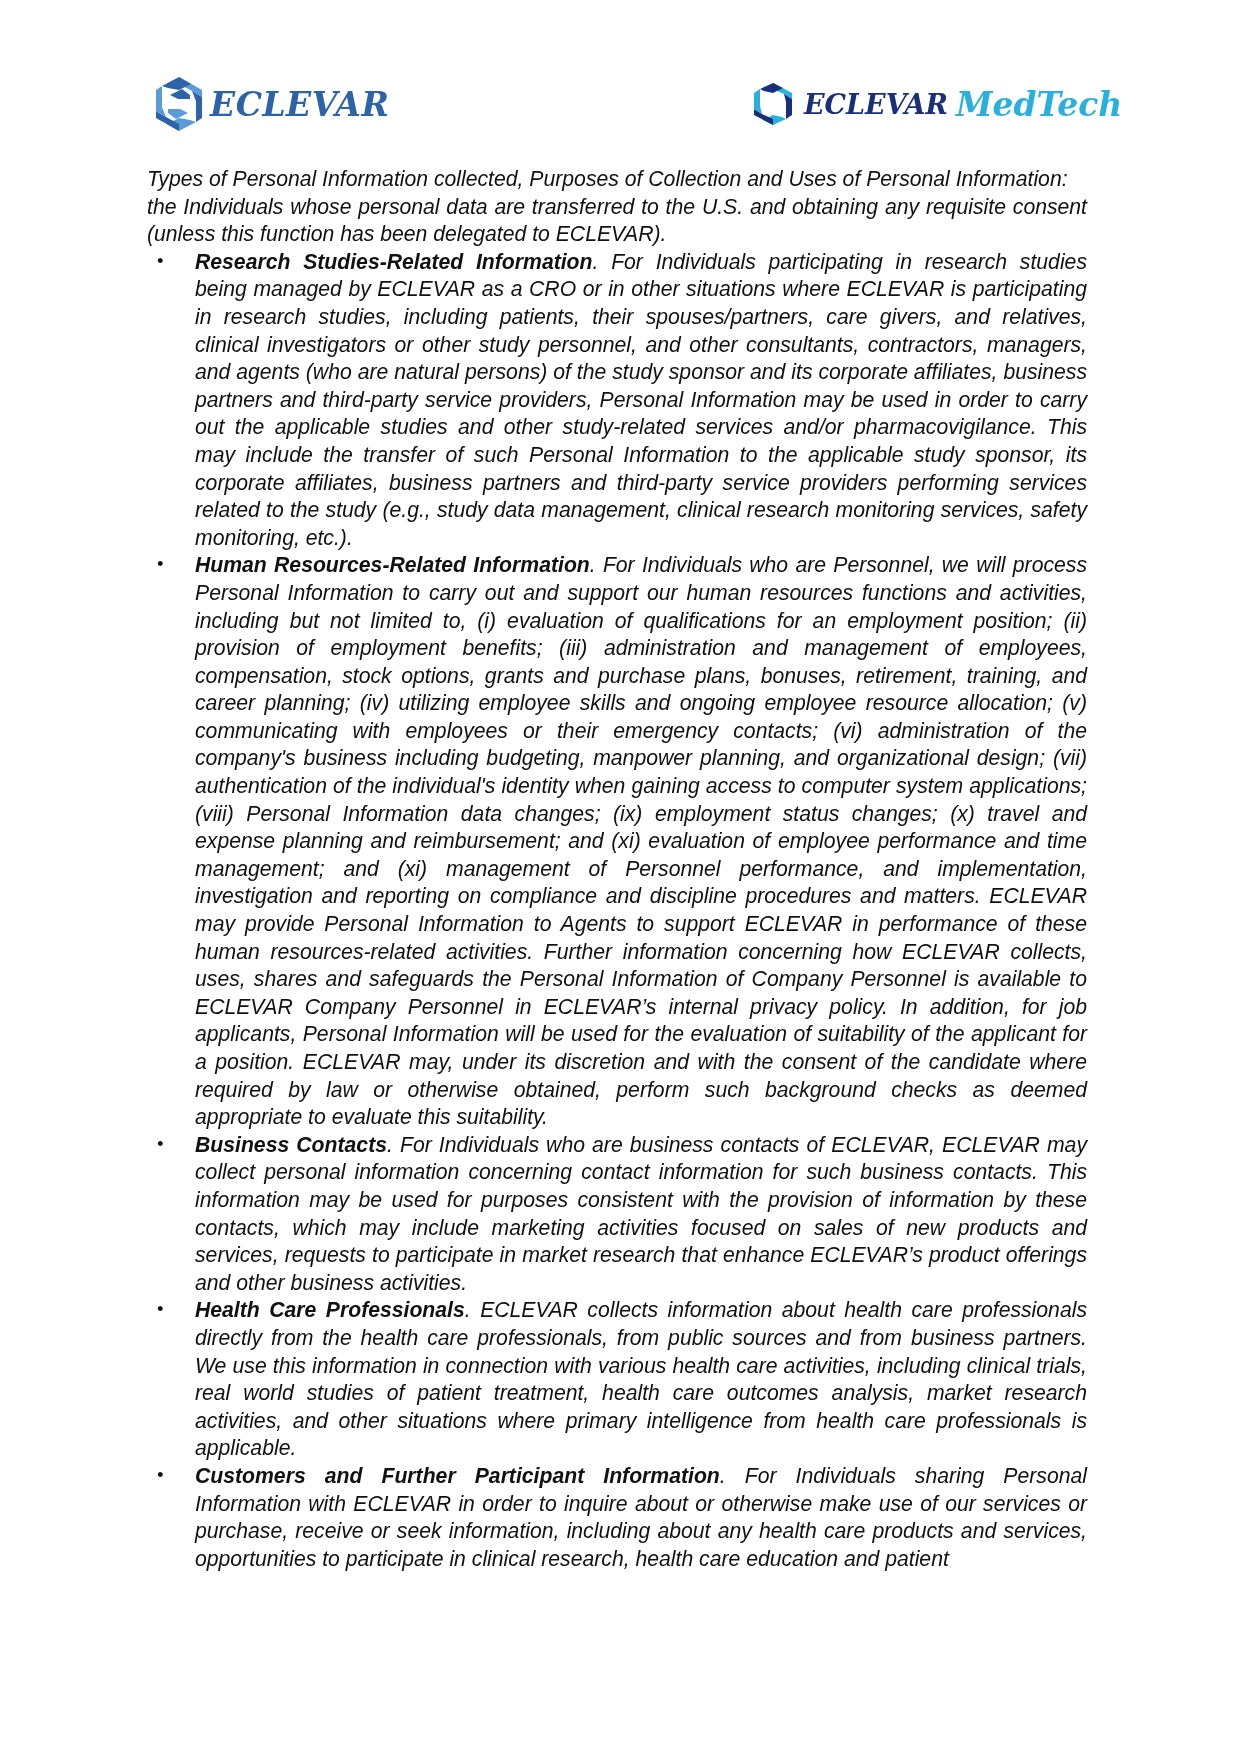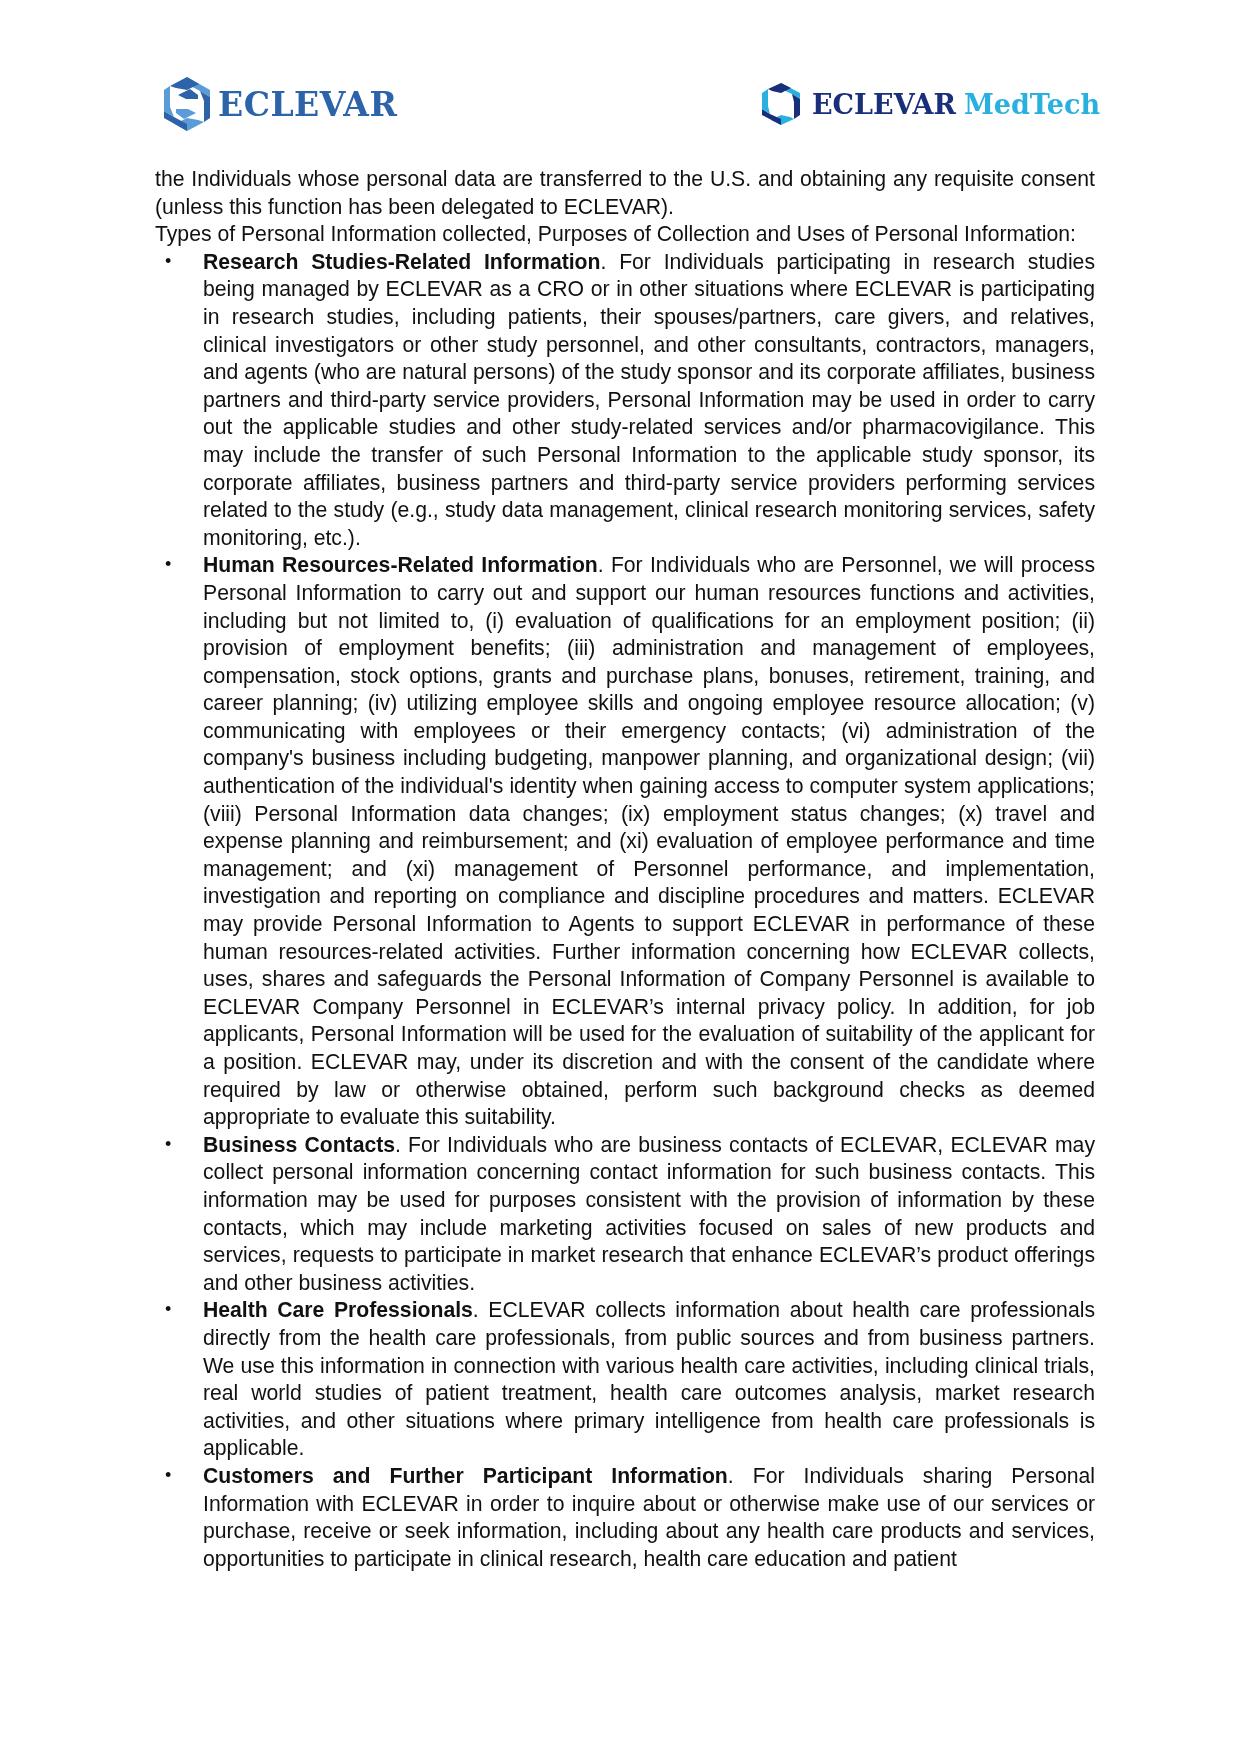"ECLEVAR" .page { font-style: none -> italic; left: 8px -> 0 }
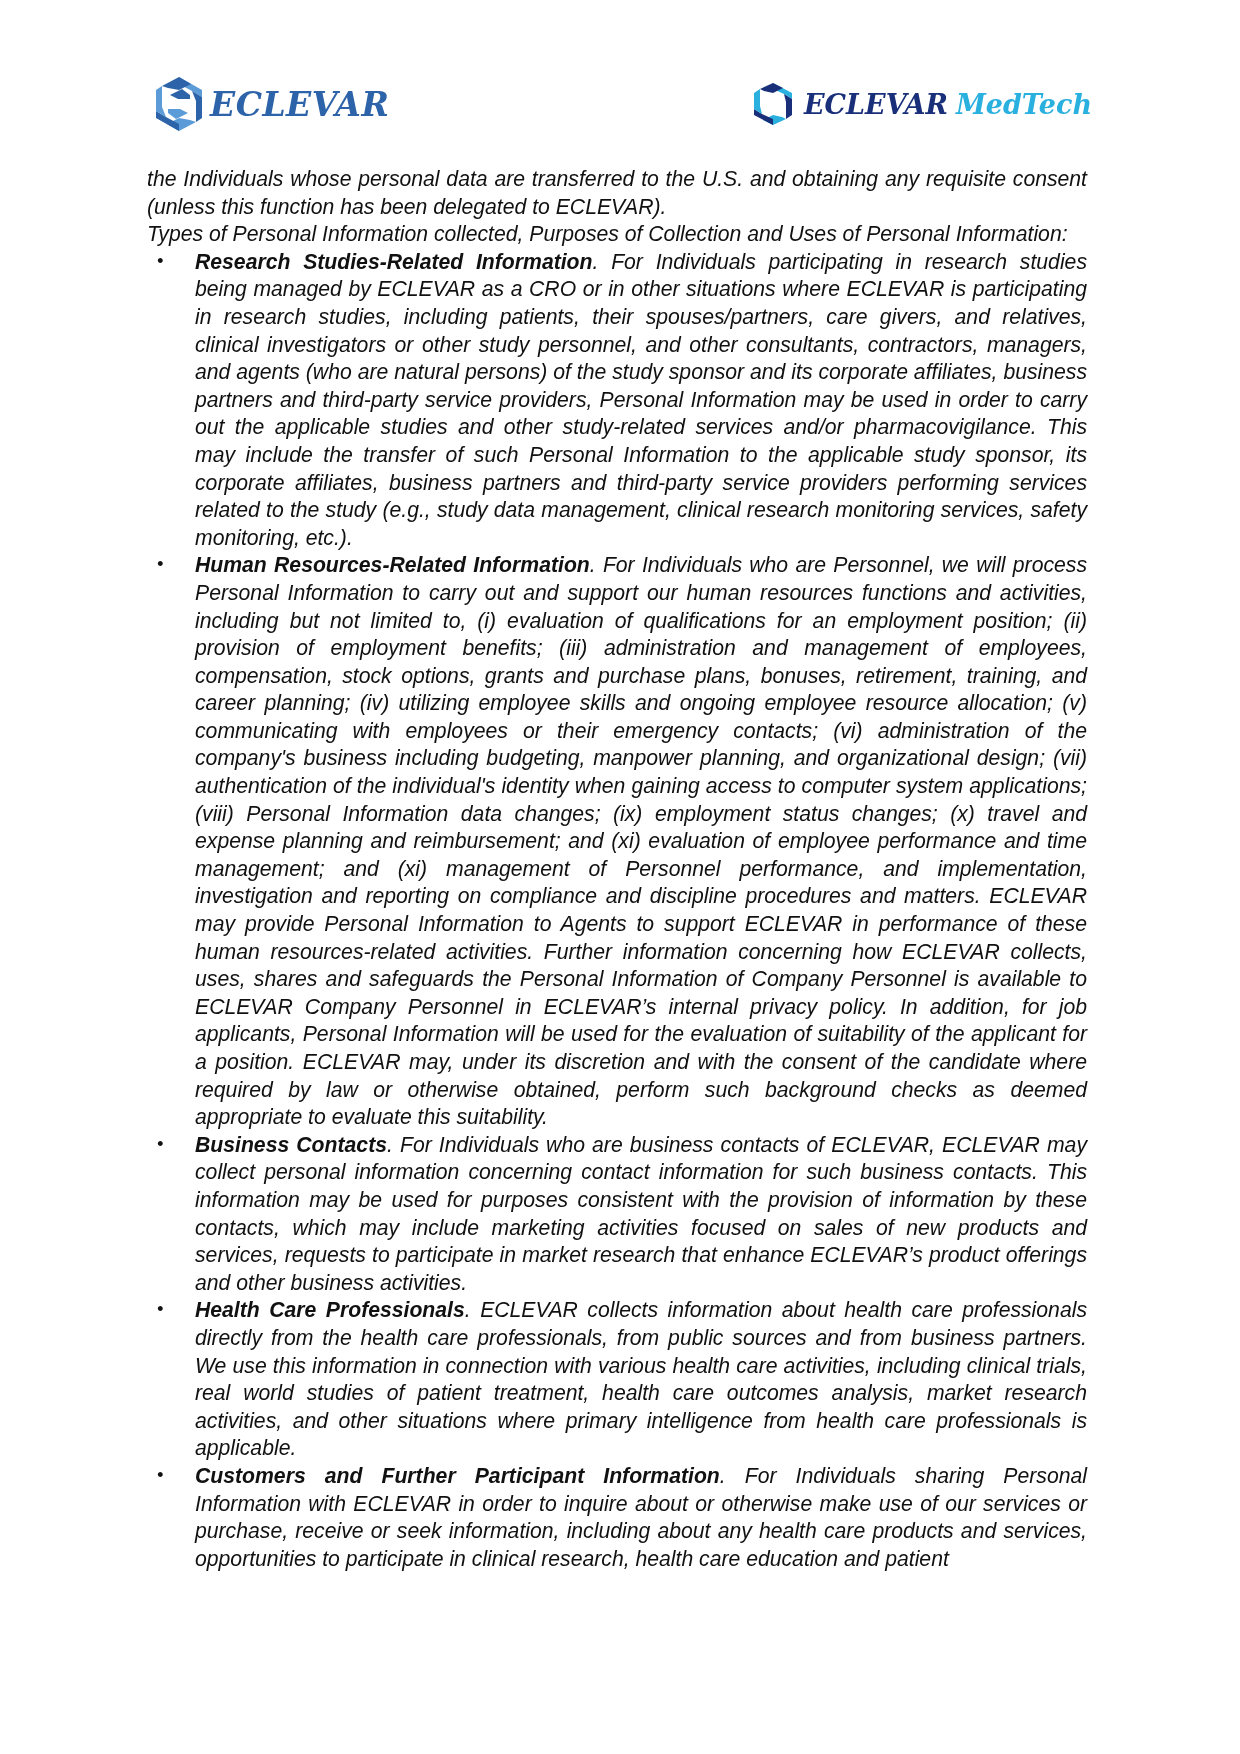"MedTech" .logo-right .word2 { font-size: 27px -> 33px }
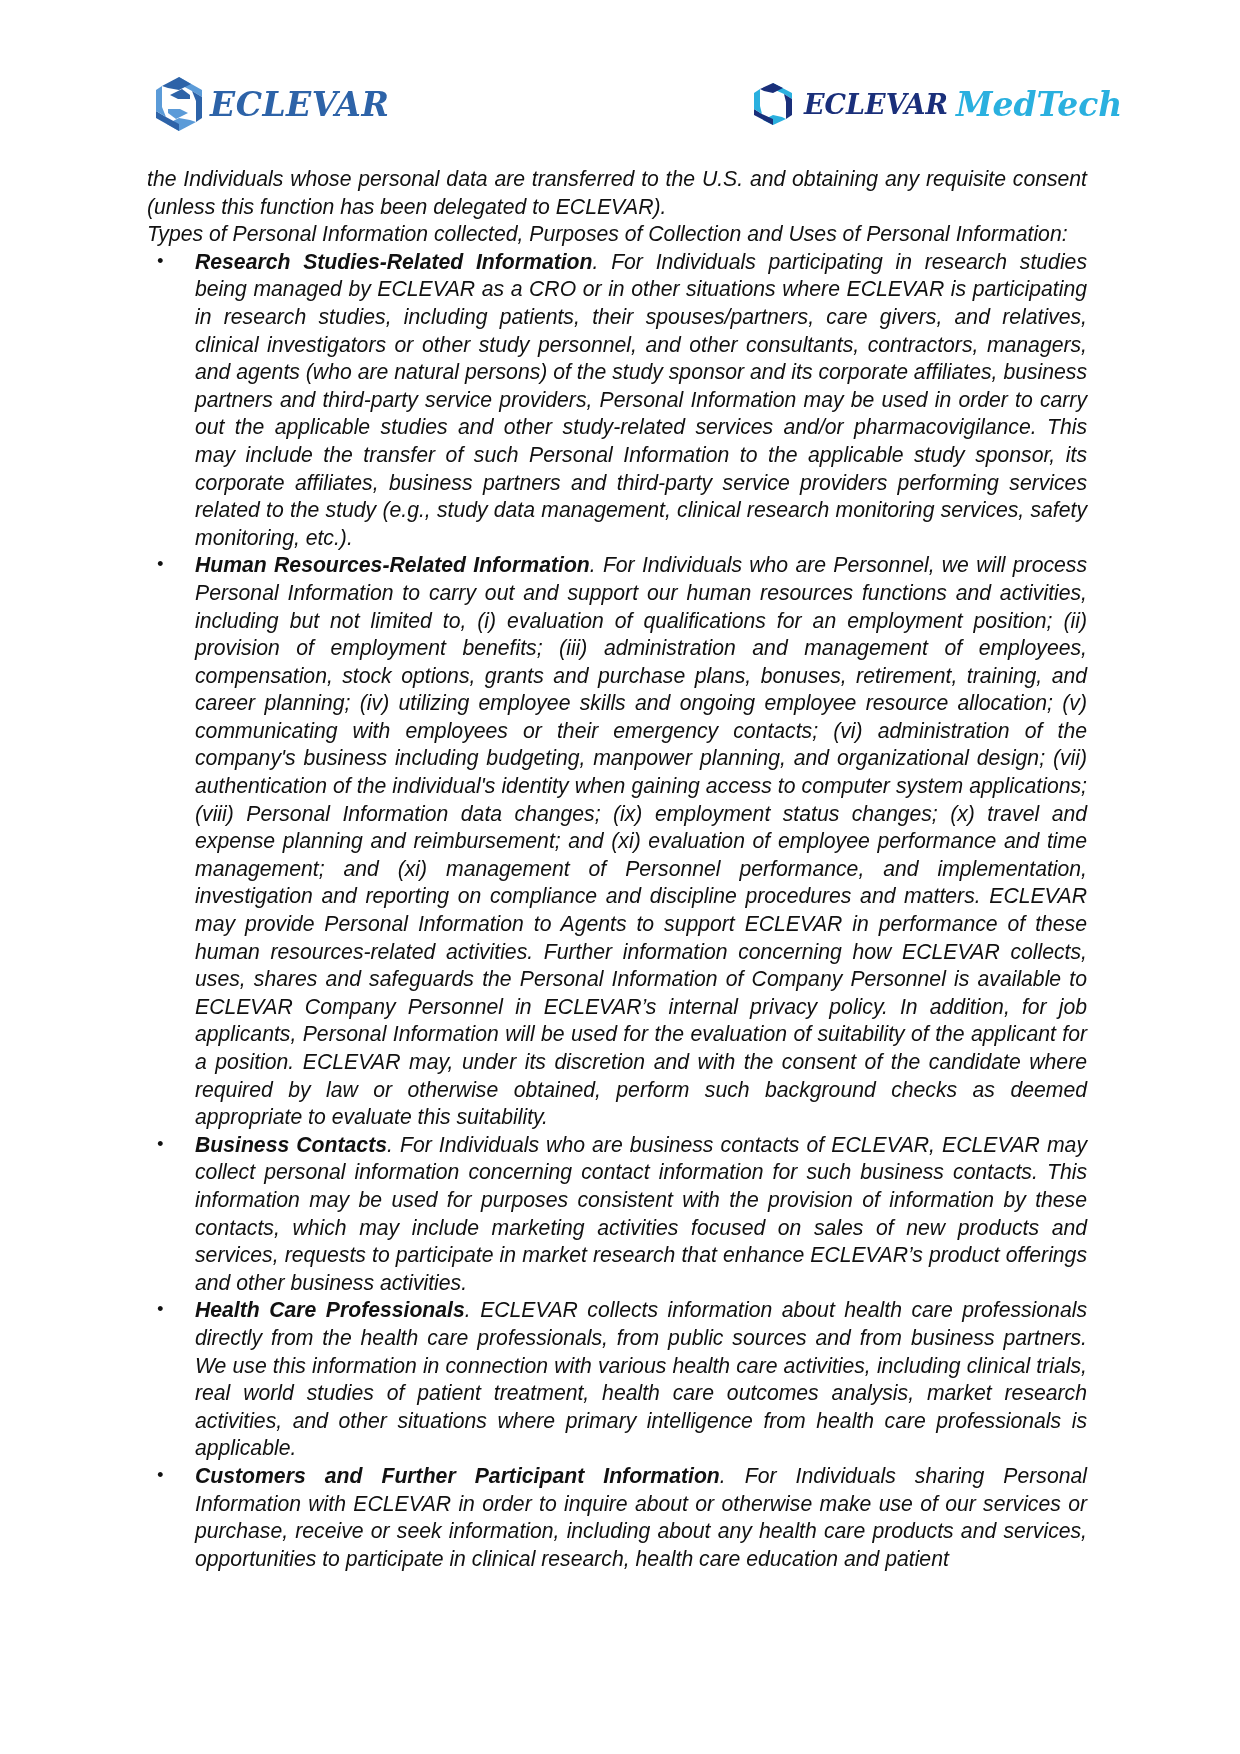"the Individuals whose personal data" p { order: before "Types of Personal Information collected," -> after "Types of Personal Information collected," }
